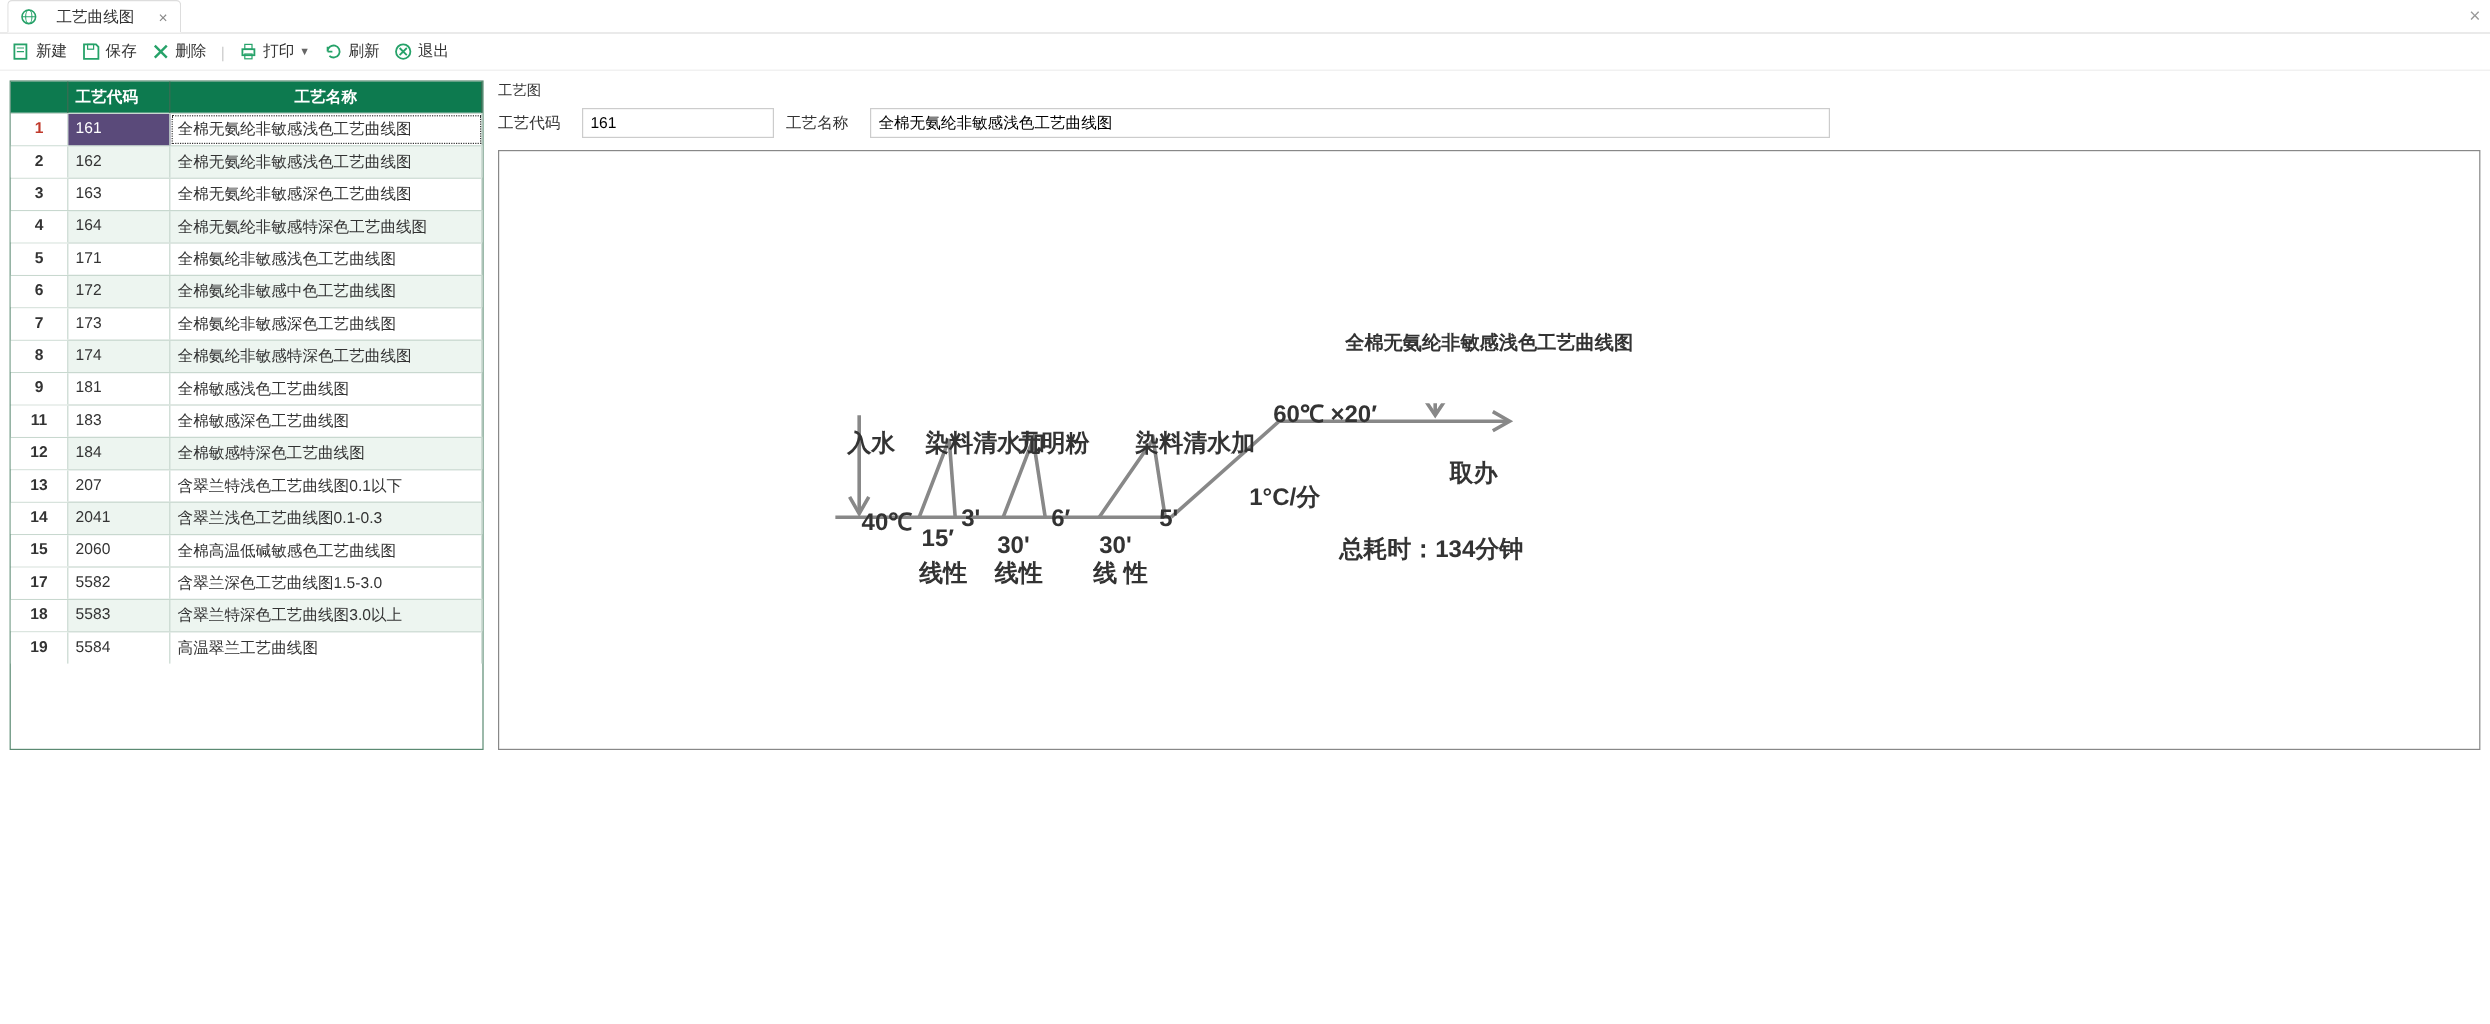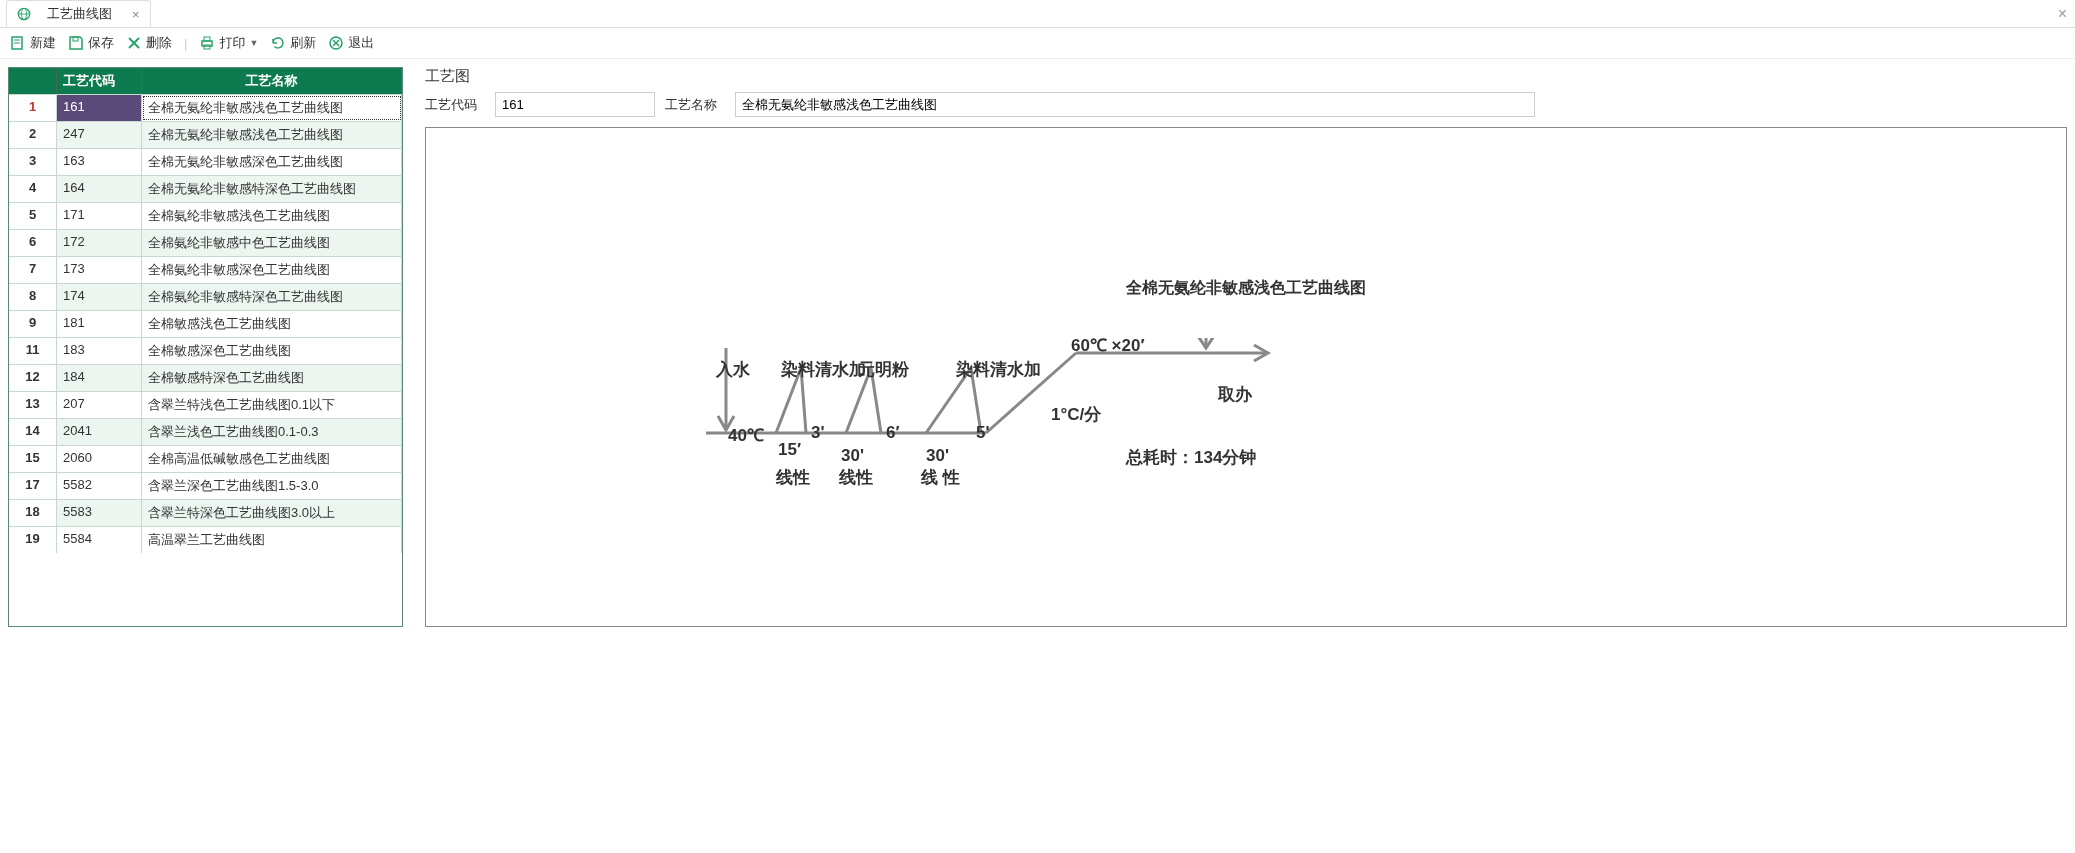"工艺代码" .main { gap: 22px -> 12px }
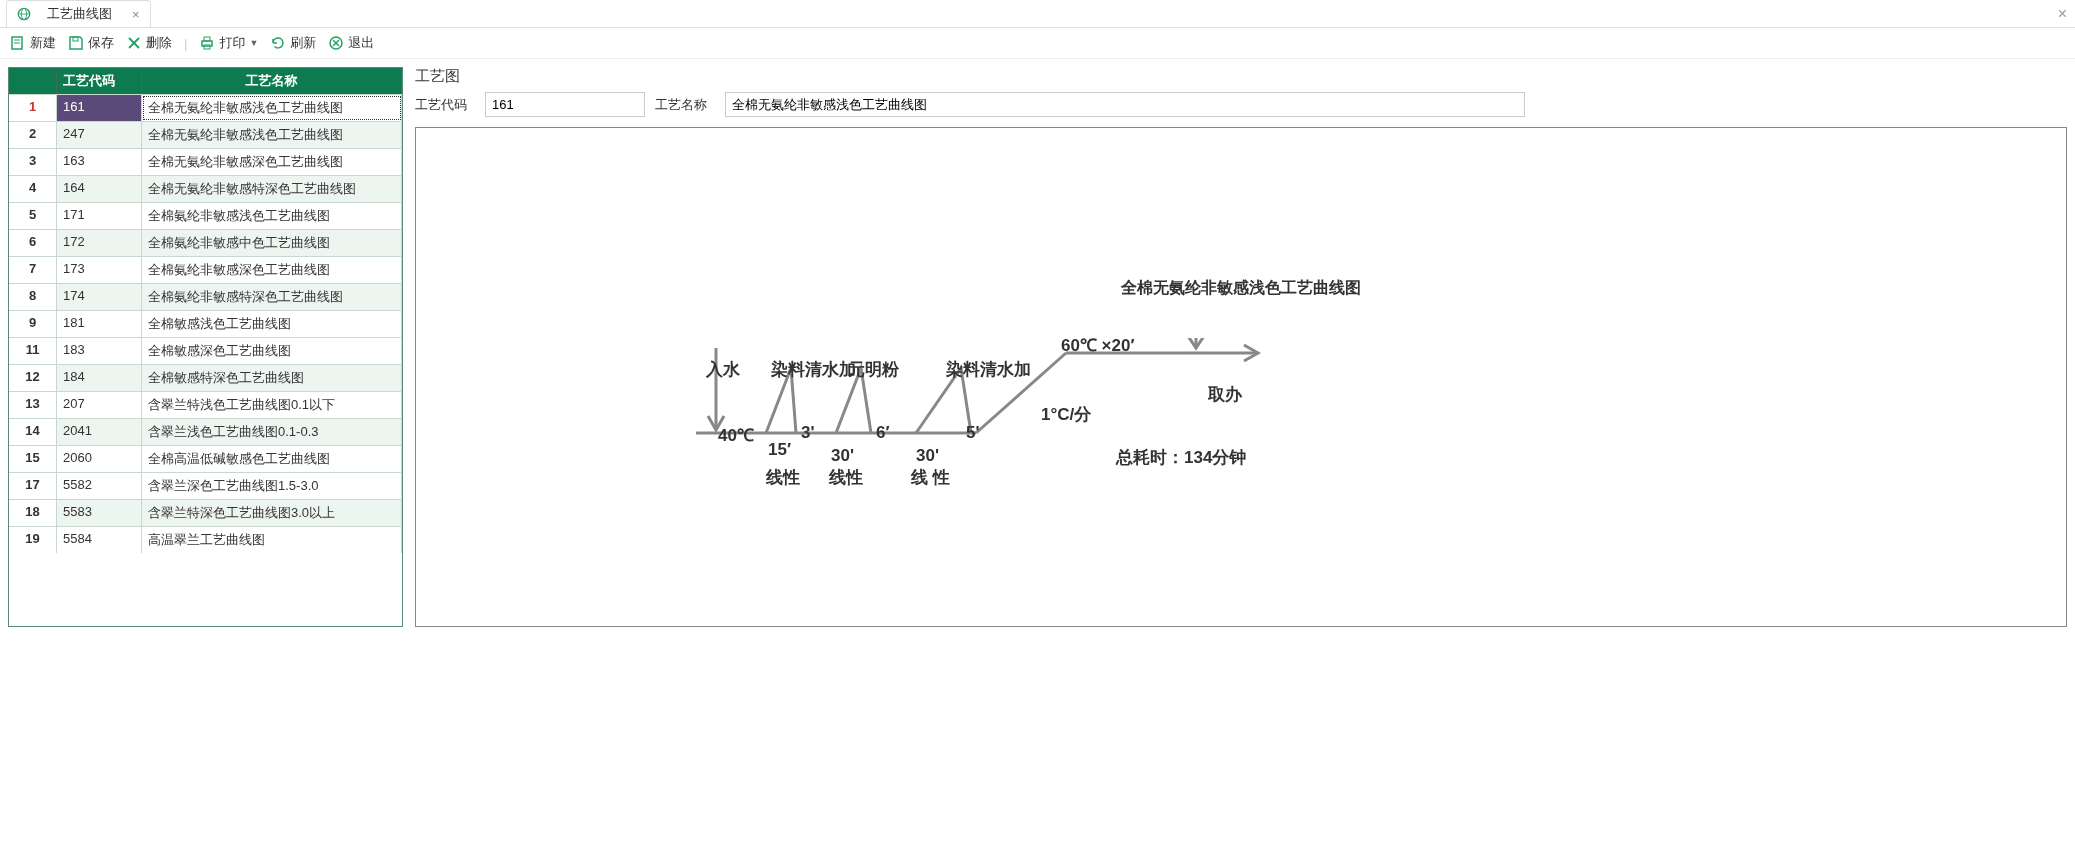"工艺图" .fieldset-label { font-size: 15px -> 12px }
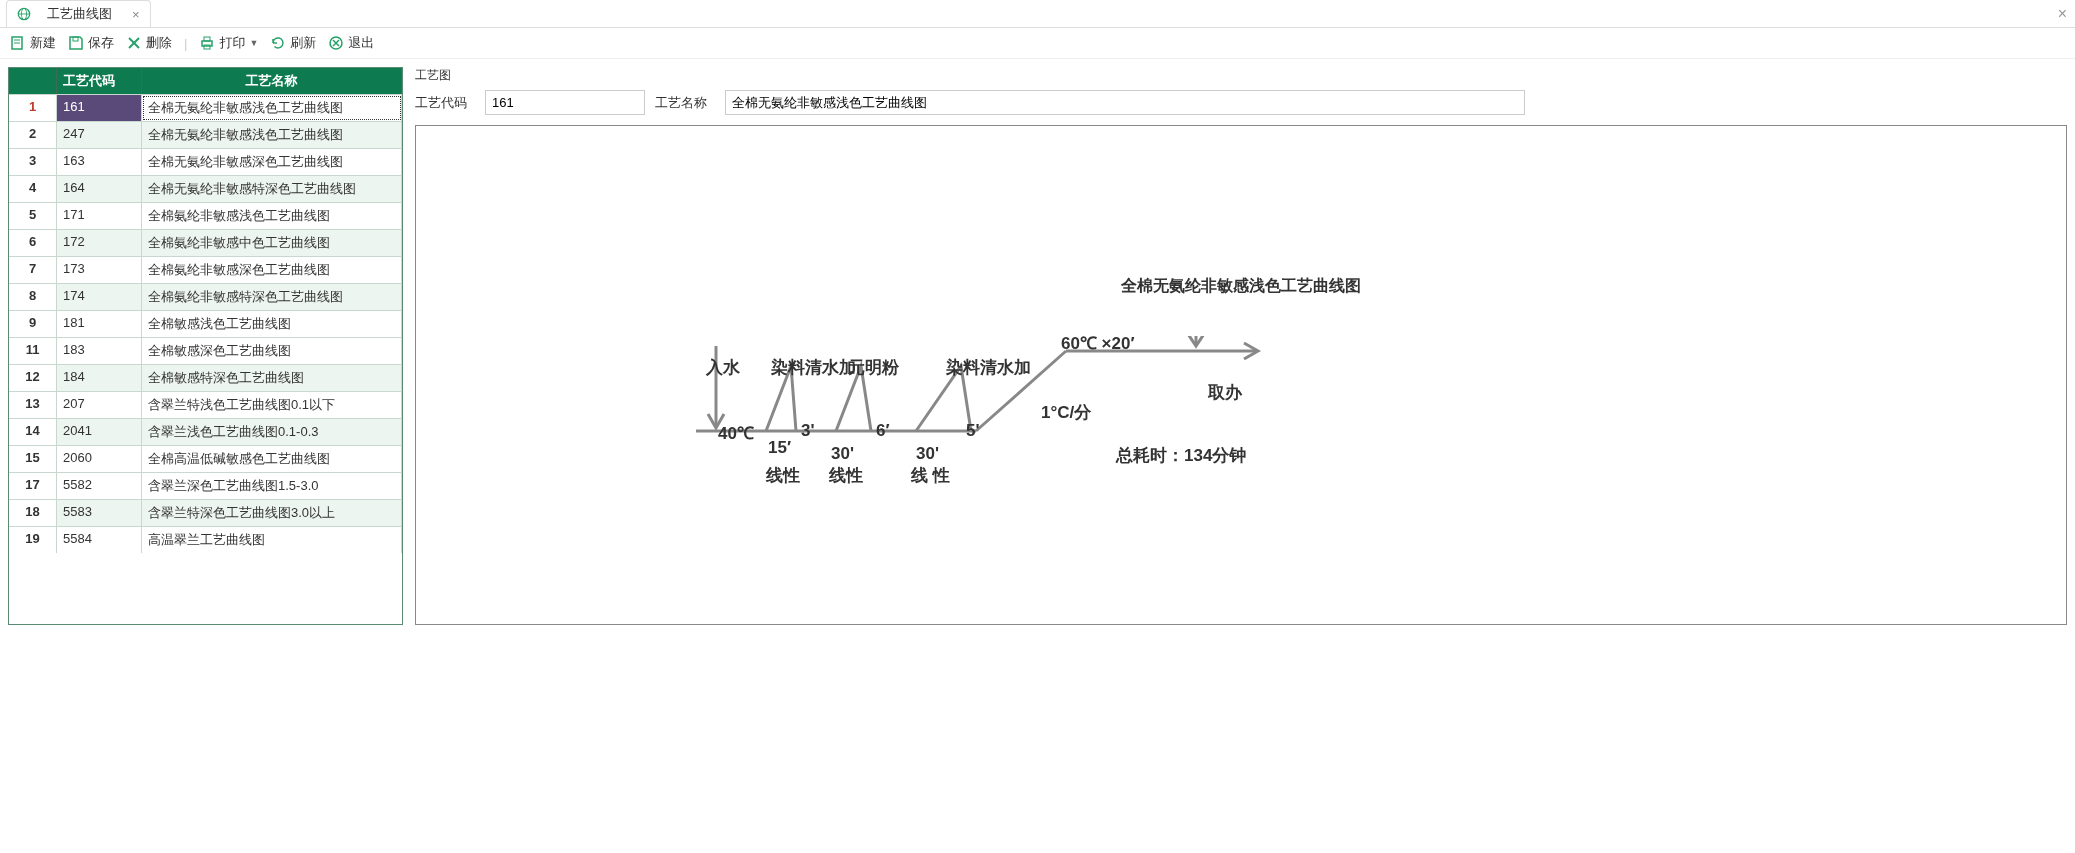"247" div.gc { text: 247 -> 162 }
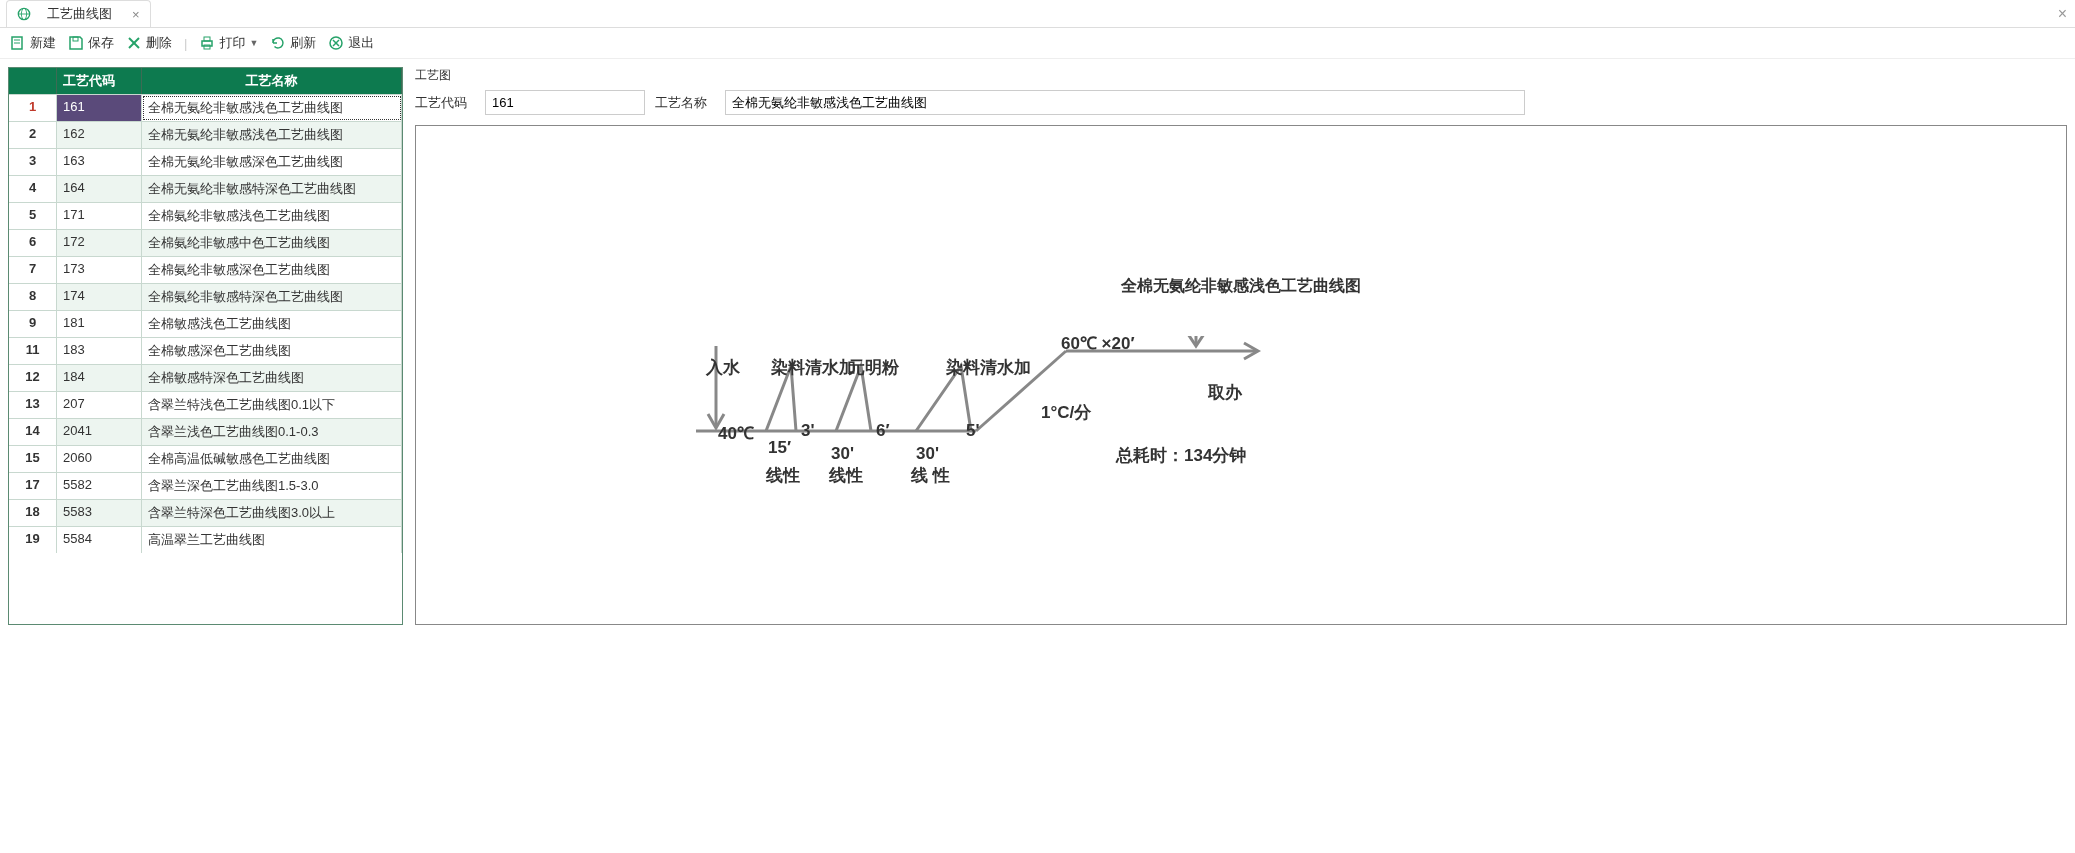"60℃ ×20′" .plabel { font-size: 17px -> 20px }
